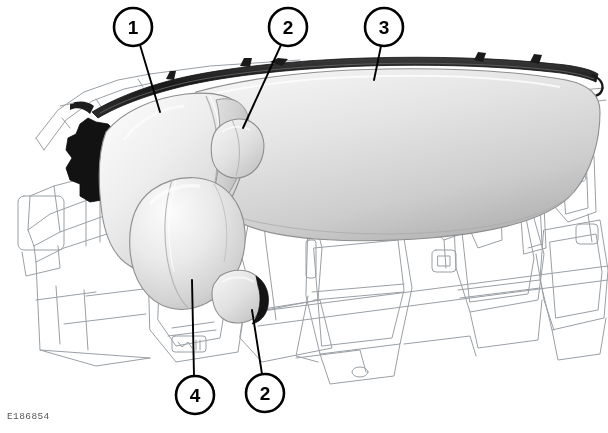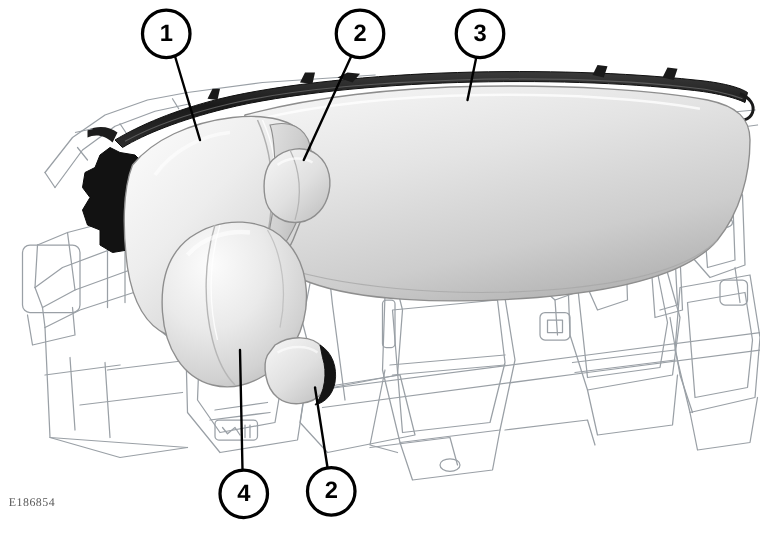"E186854" .figure-id { font-family: Liberation Serif, serif -> Liberation Mono, monospace; top: 398px -> 411px }
